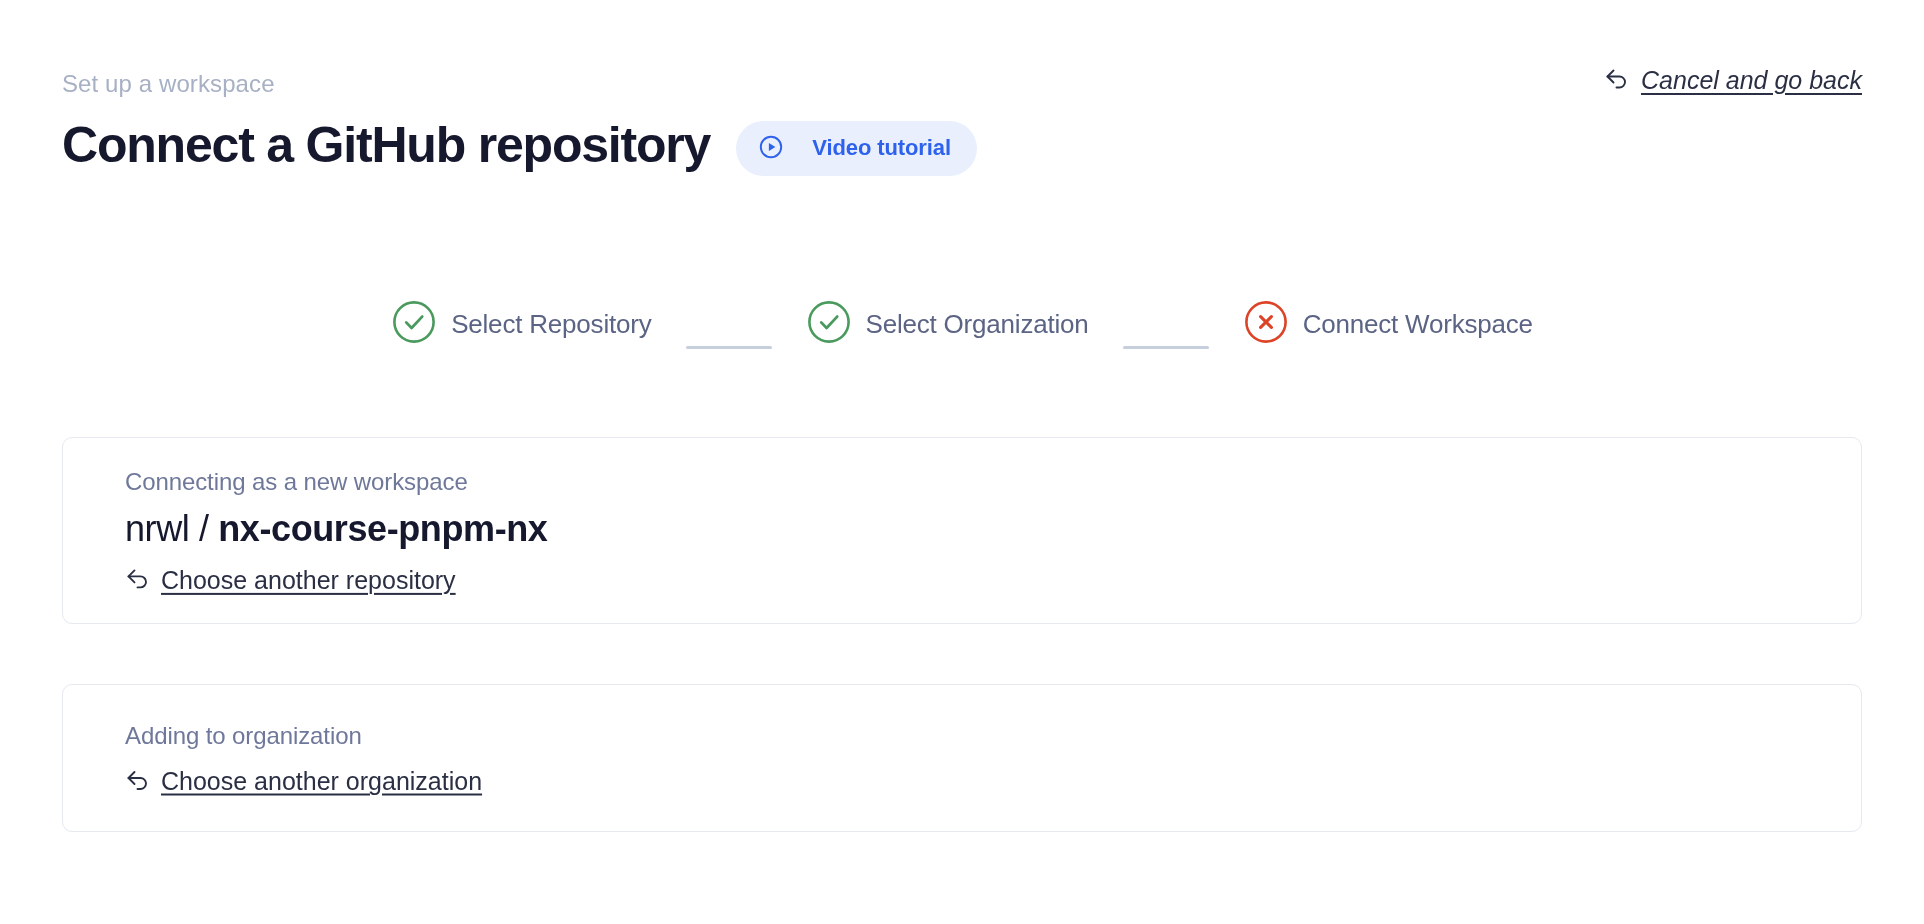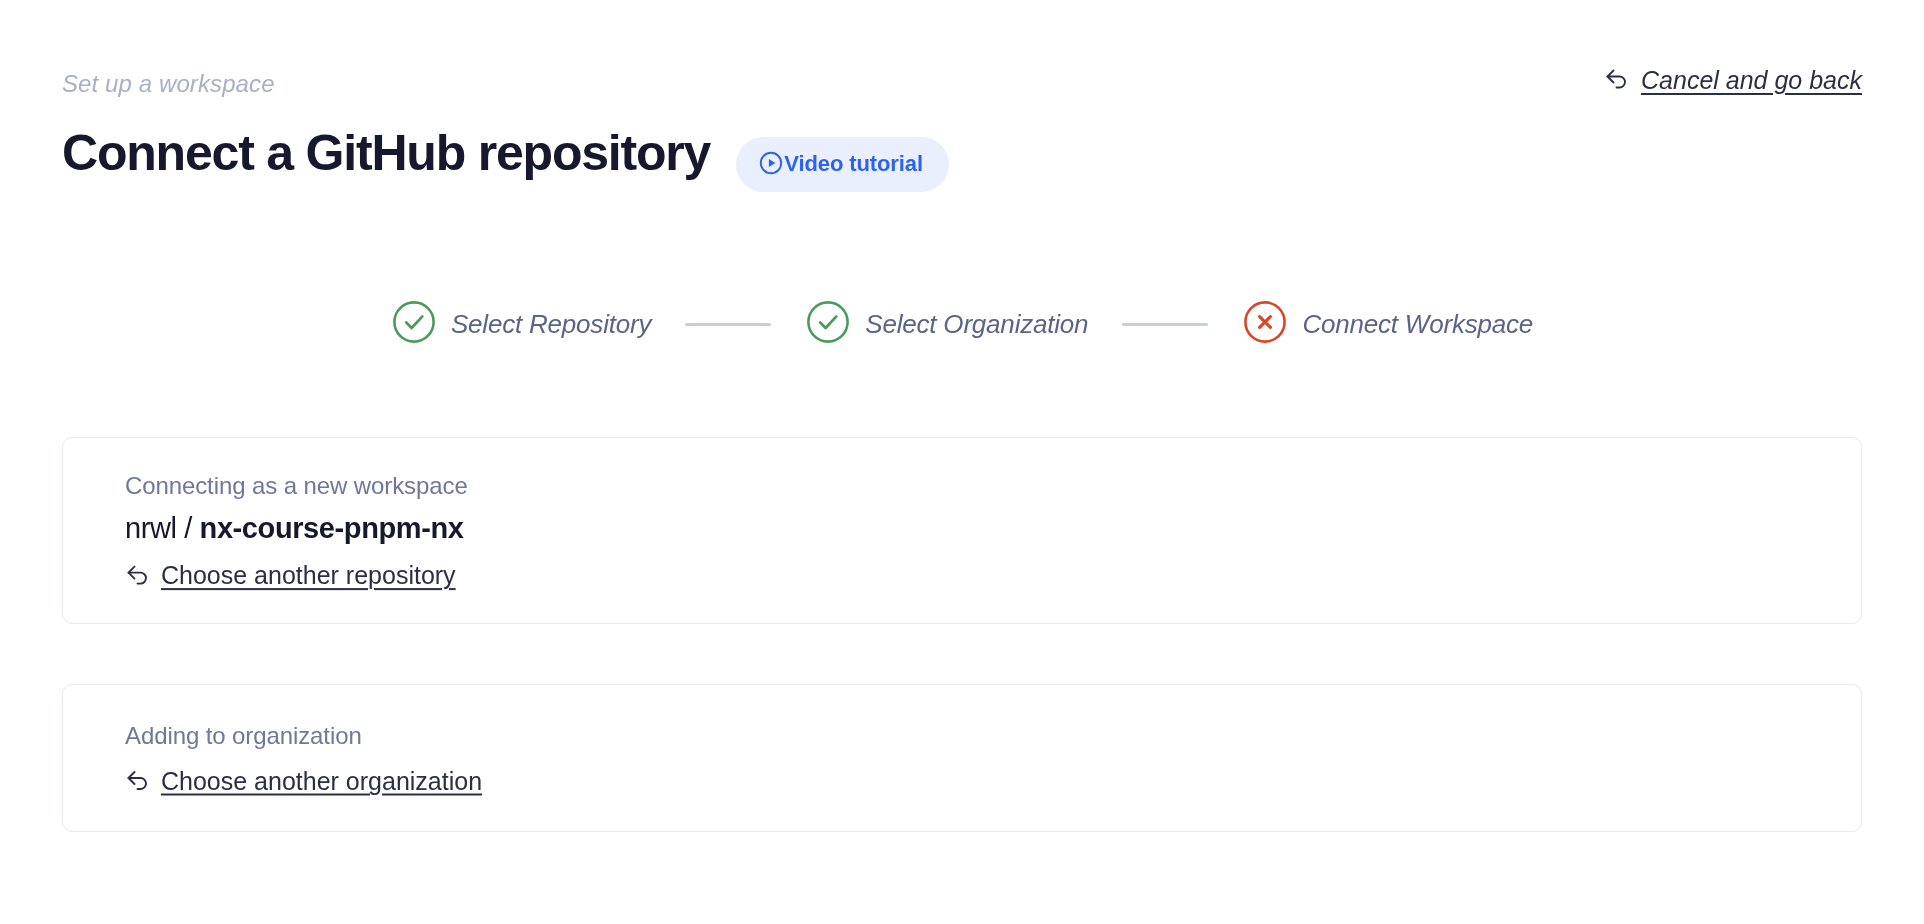"Set up a workspace" .breadcrumb { font-style: italic -> none }
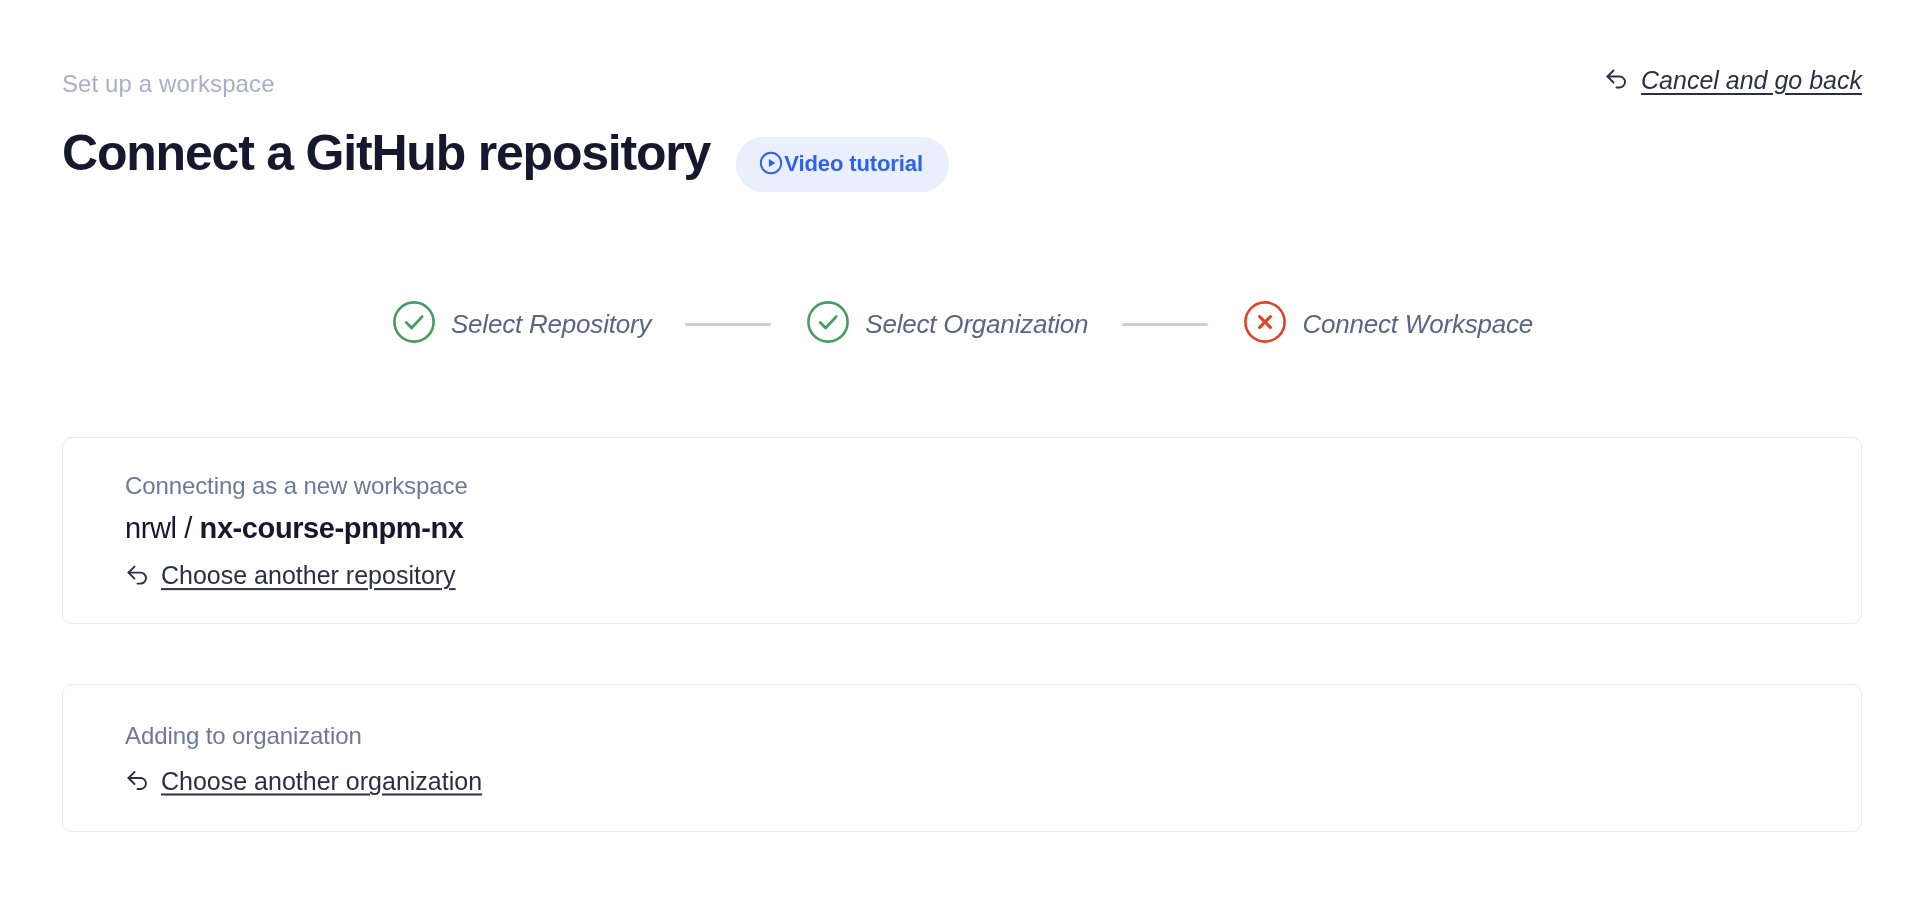"Video tutorial" .video-badge { gap: 0 -> 28px; margin-top: 22px -> 6px }
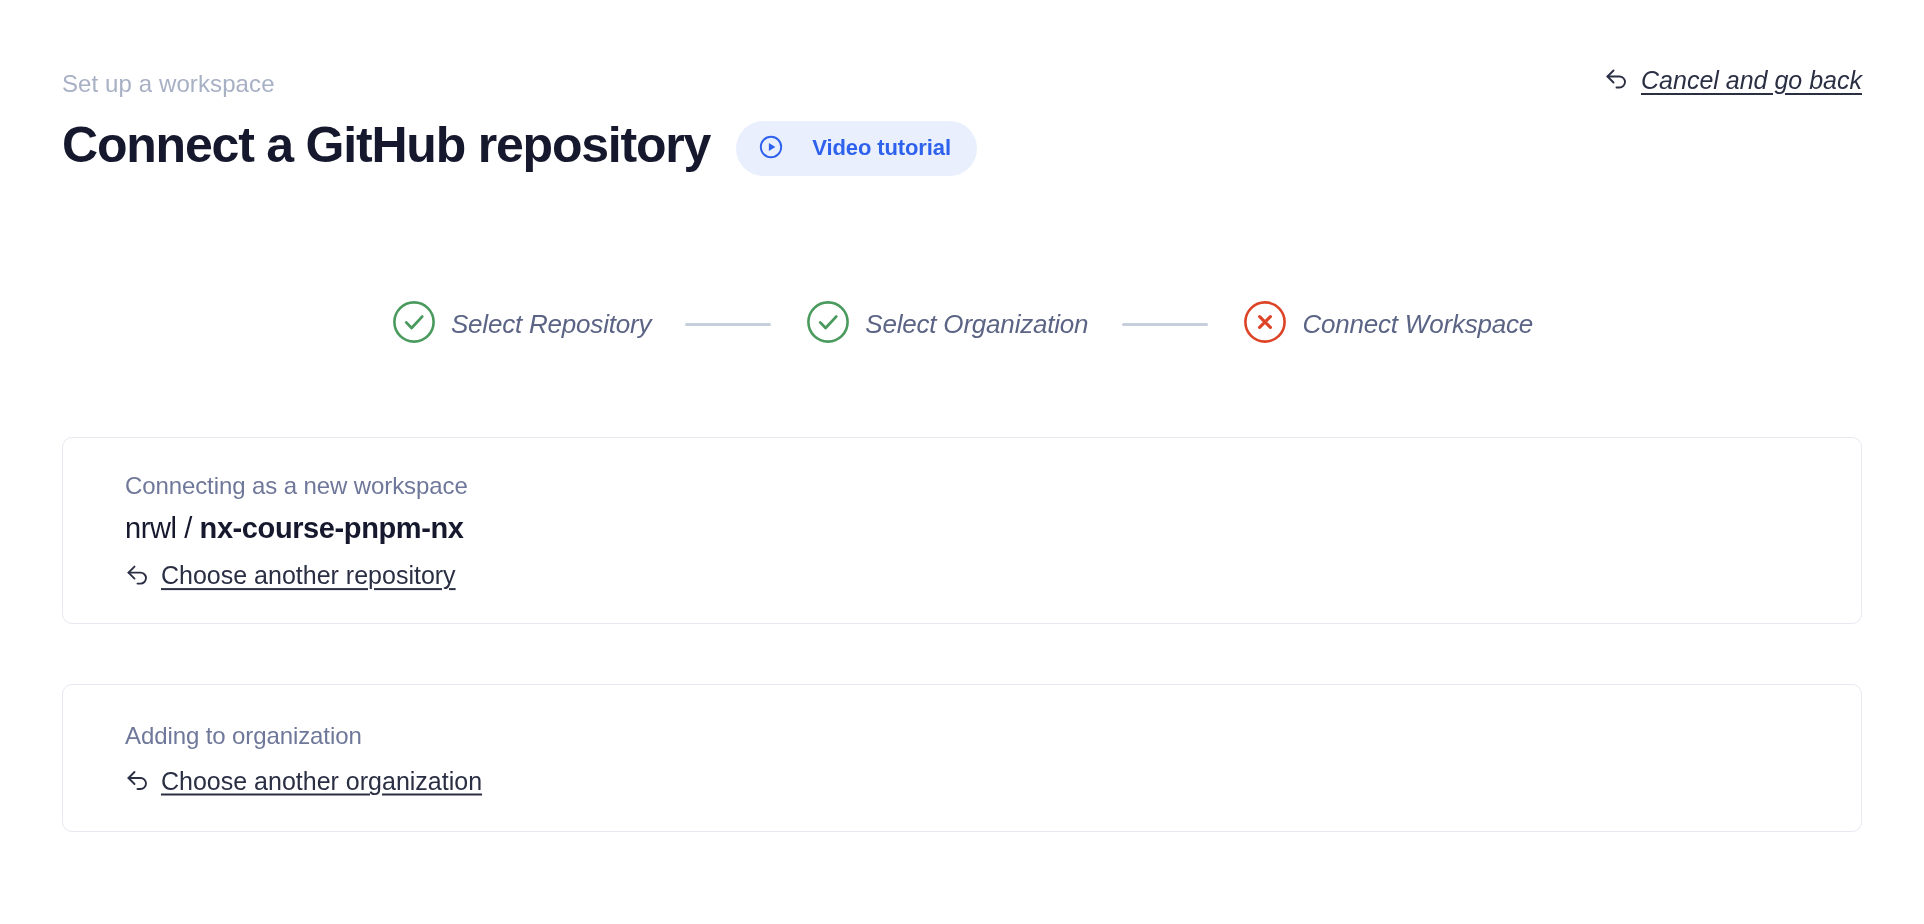"Select Repository" .stepper { align-items: center -> flex-end; font-style: italic -> none }
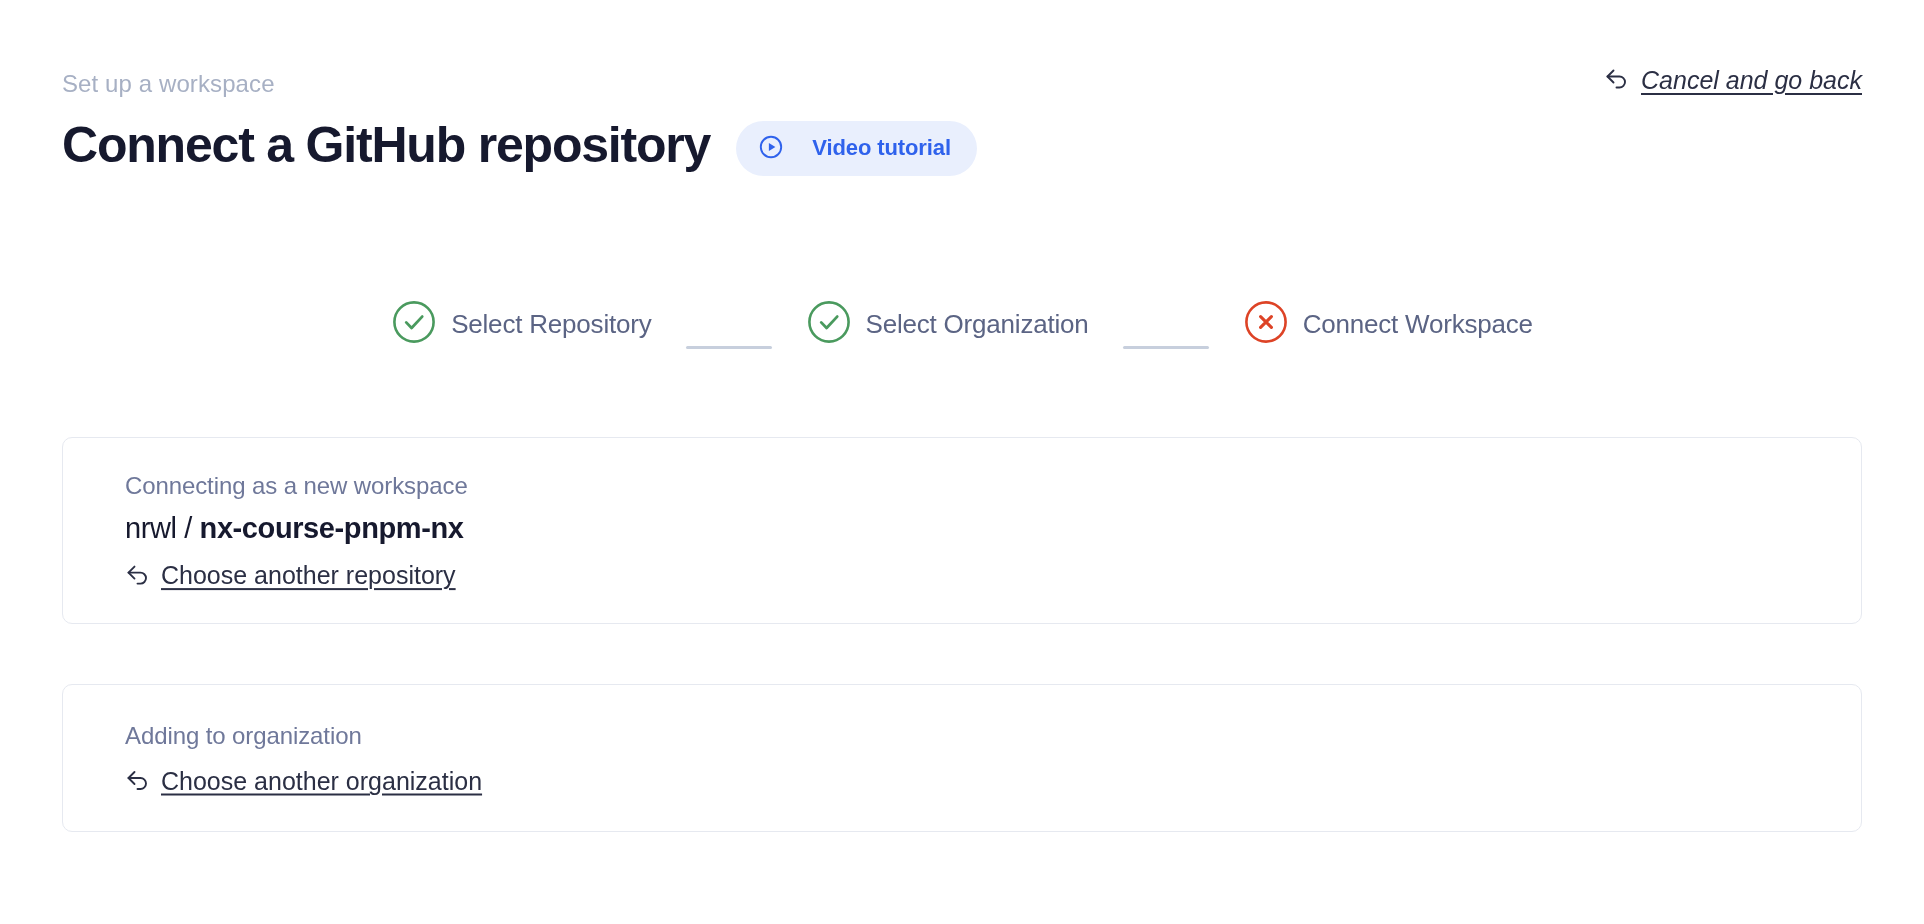"nrwl / nx-course-pnpm-nx" .card-value { font-size: 29px -> 36px }
